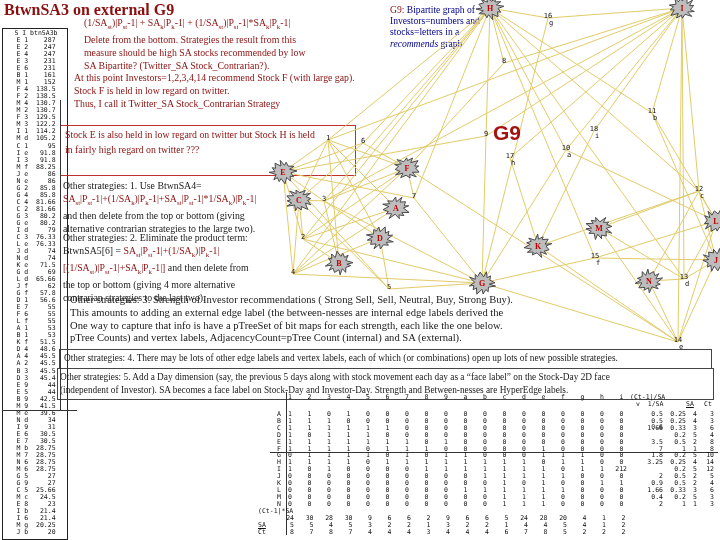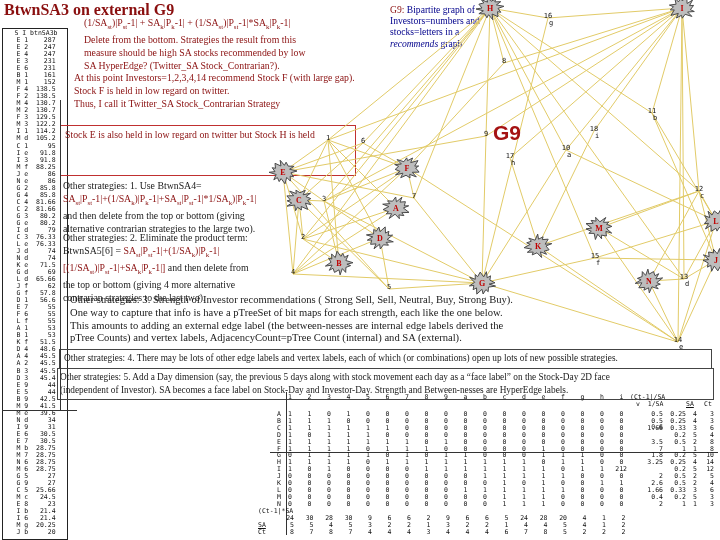"SA HyperEdge? (Twitter_SA" span { text: HyperEdge -> Bipartite }
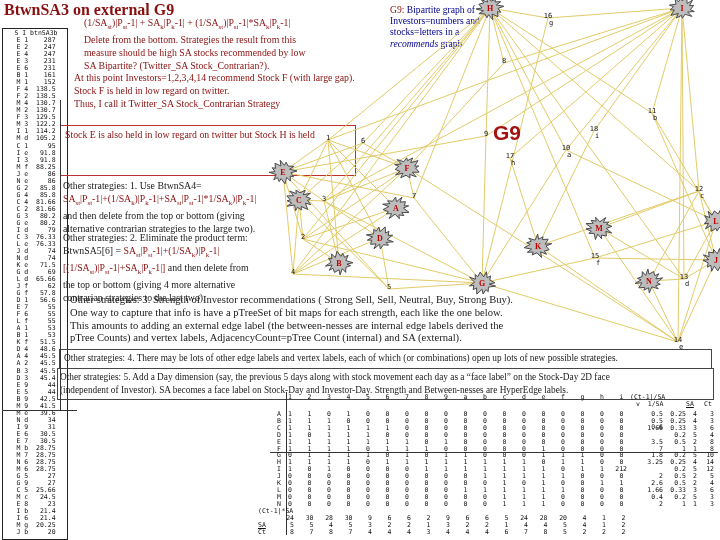"in fairly high regard on" div { html: none -> <div><span>in fairly high regard on twitter ???</span></div> }
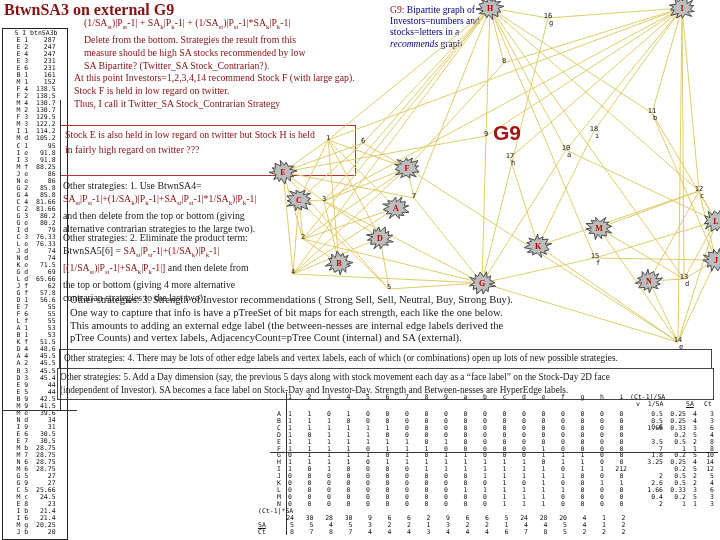"One way to capture that" div { order: before "This amounts to adding an" -> after "This amounts to adding an" }
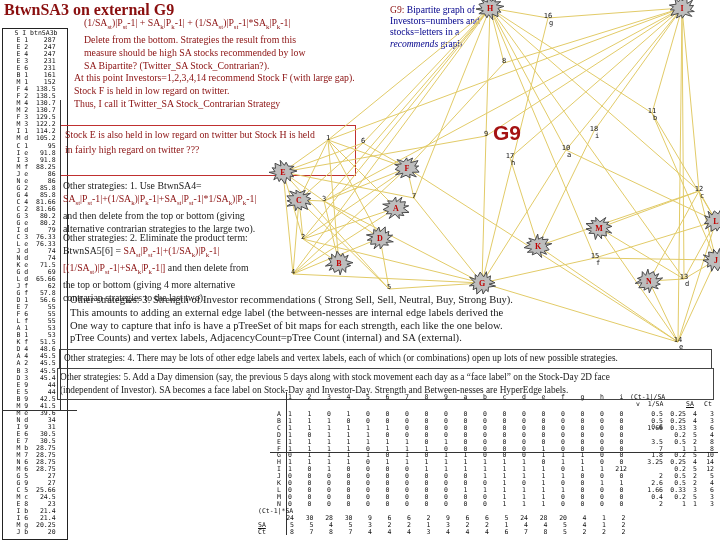"2.6" span { text: 2.6 -> 0.9 }
